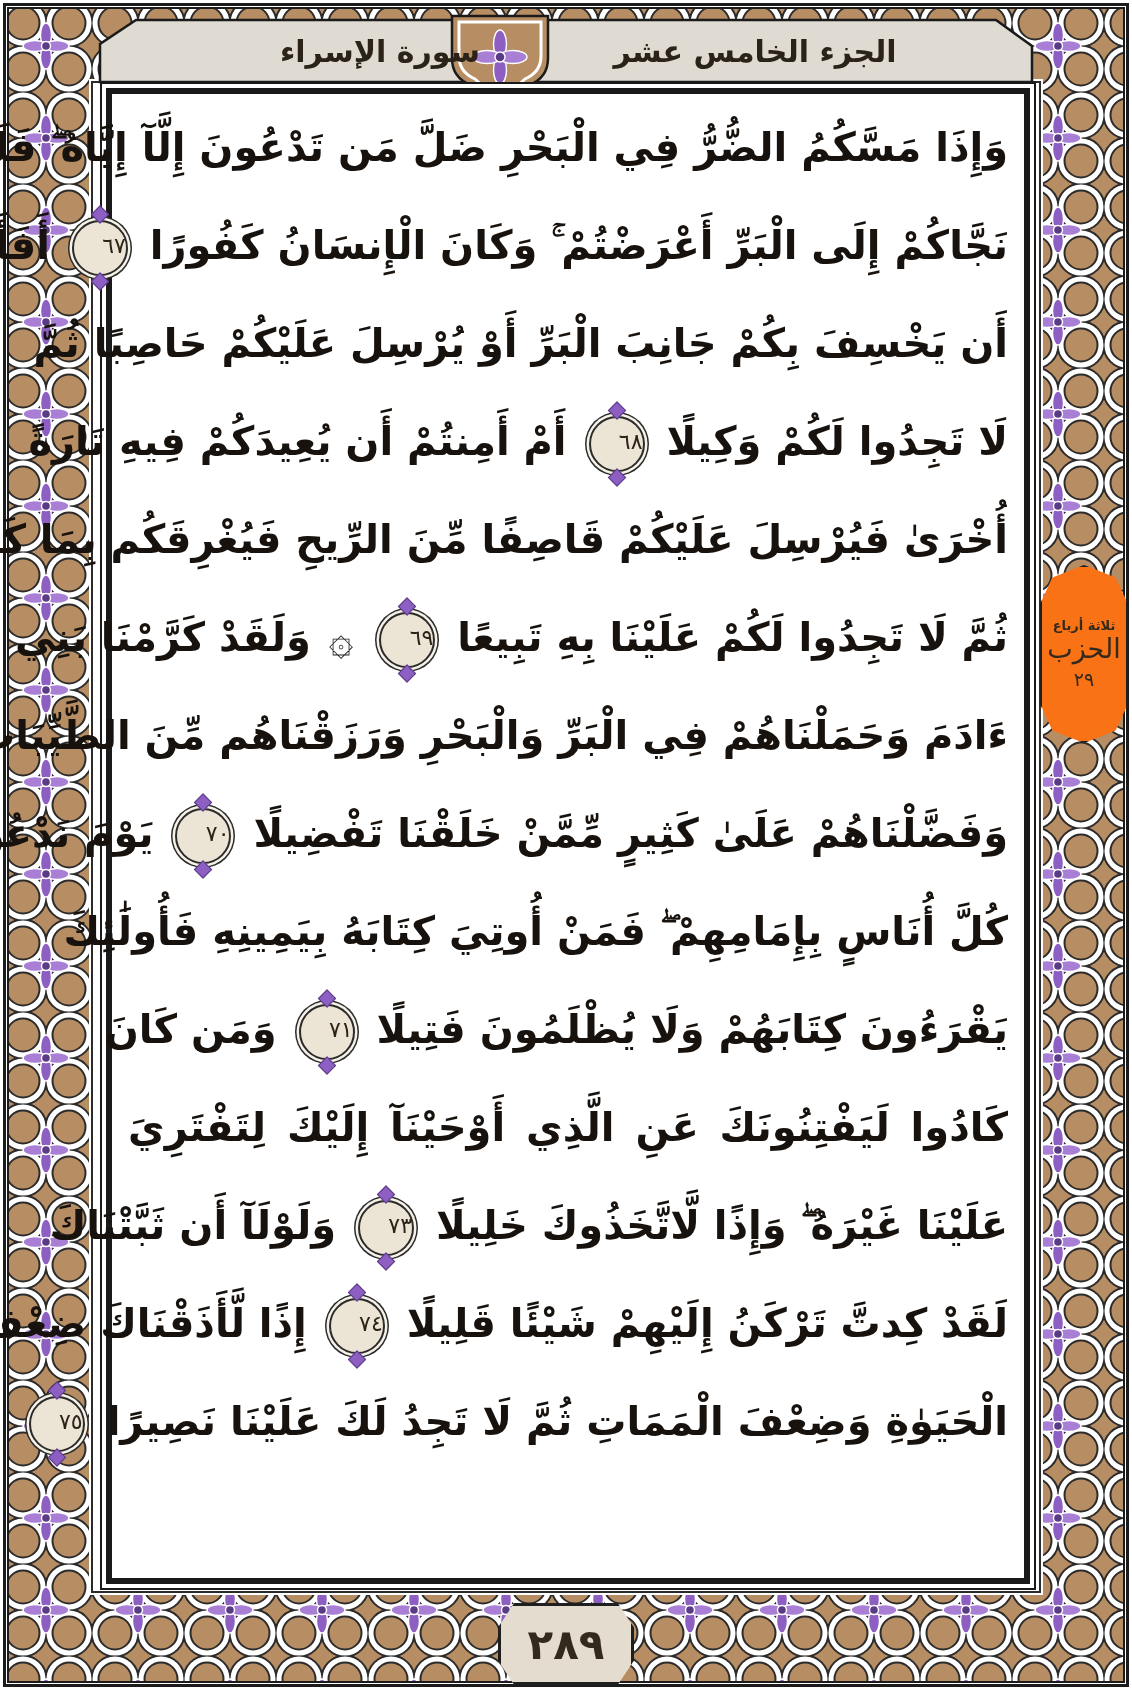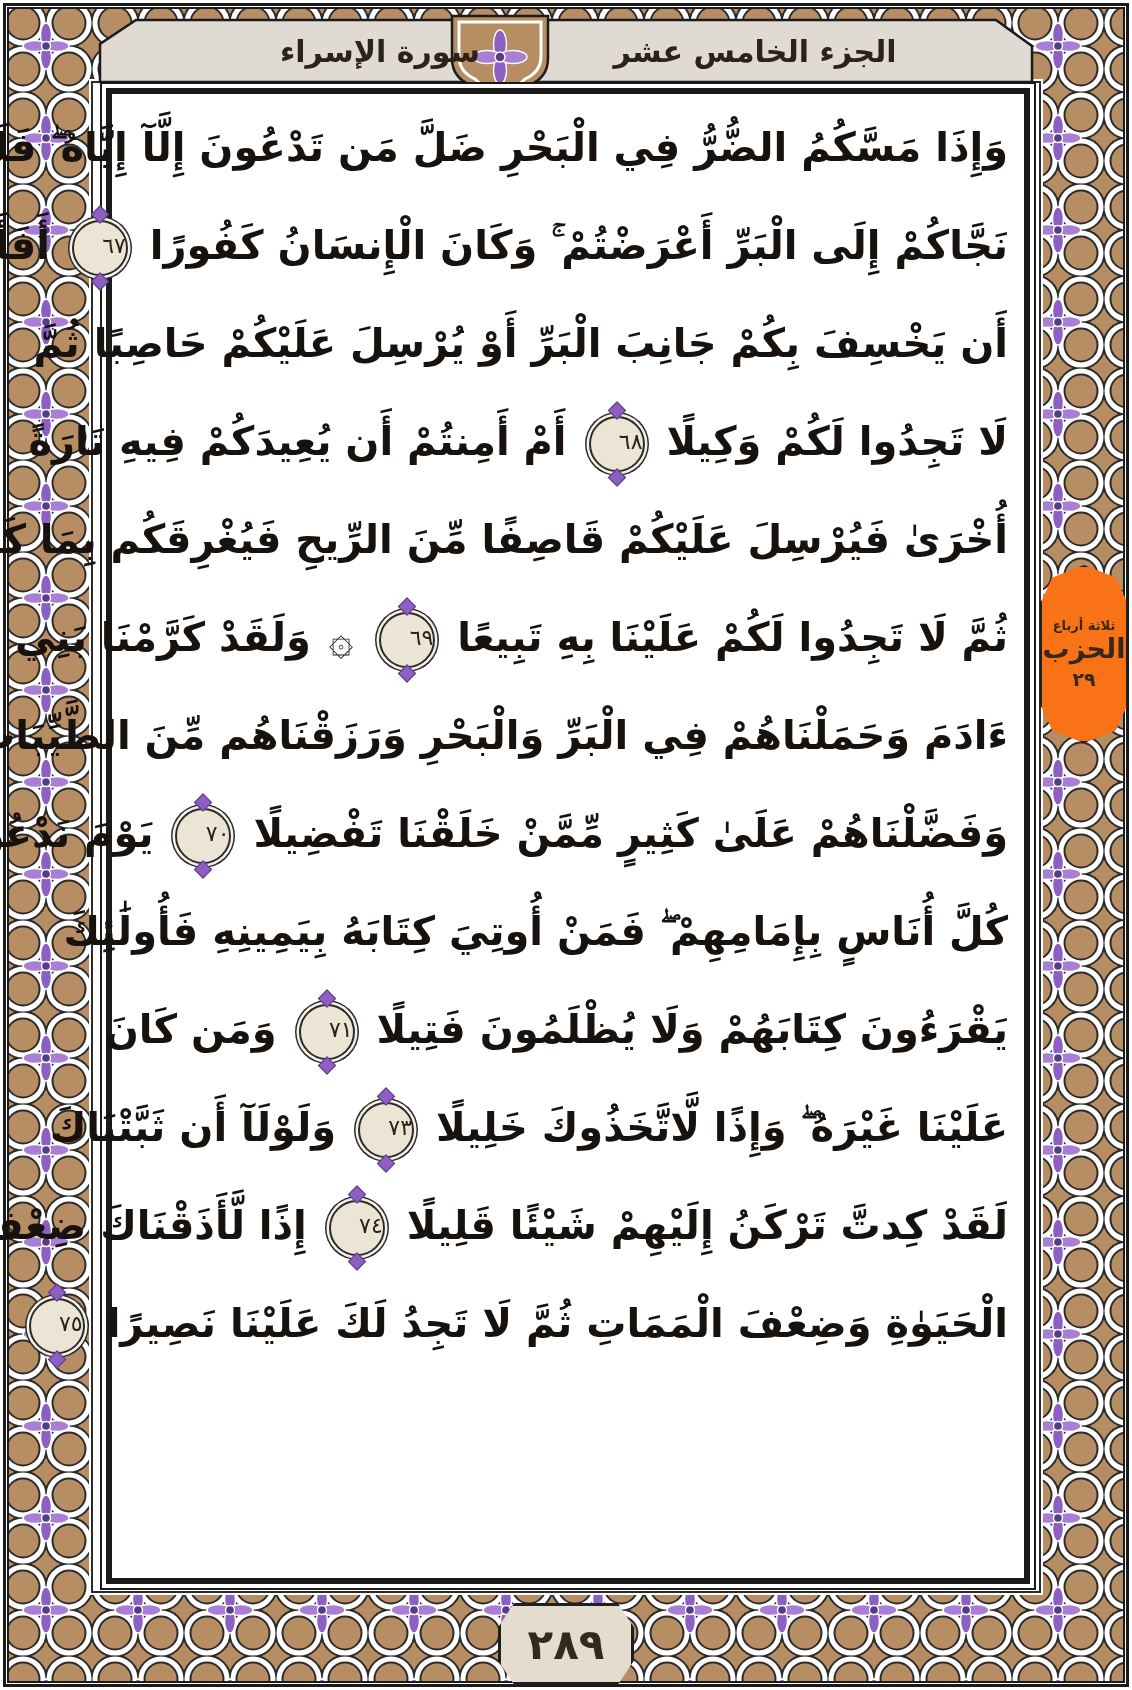"الحزب" .hizb .l2 { font-weight: 700 -> 400 }
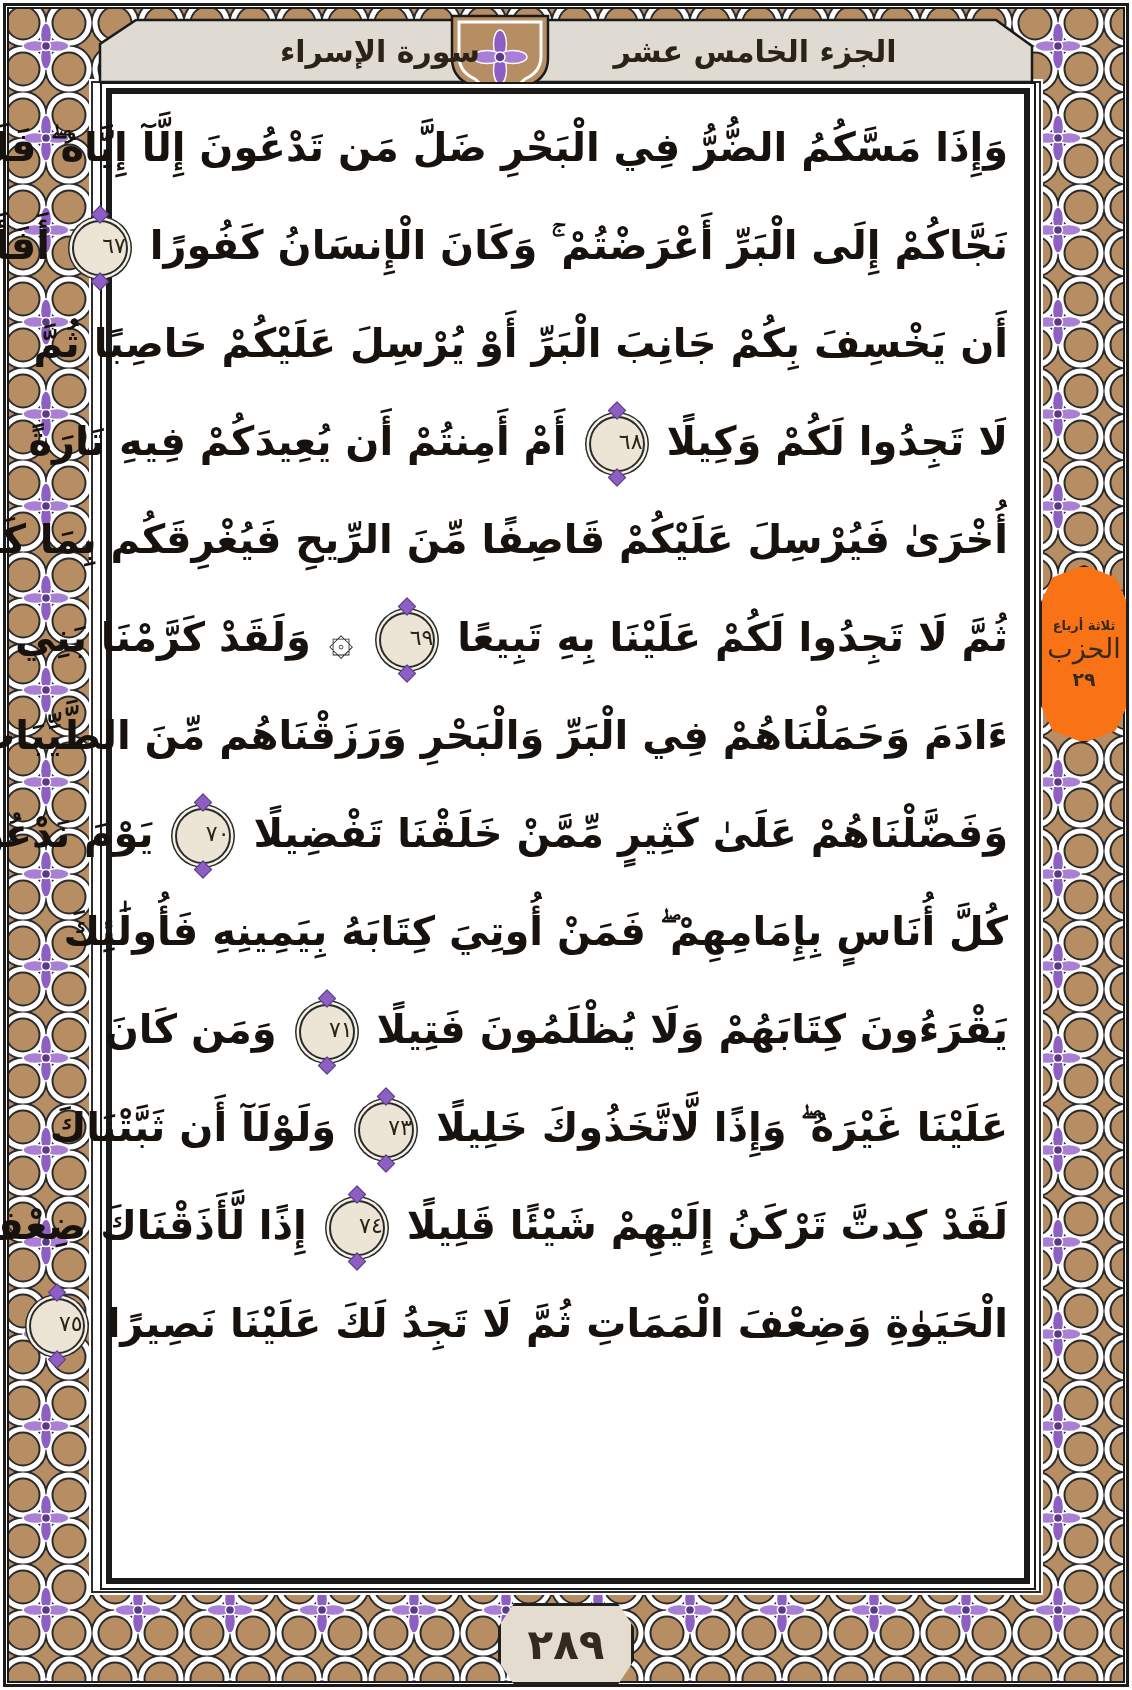"٢٩" .hizb .l3 { font-weight: 700 -> 400 }
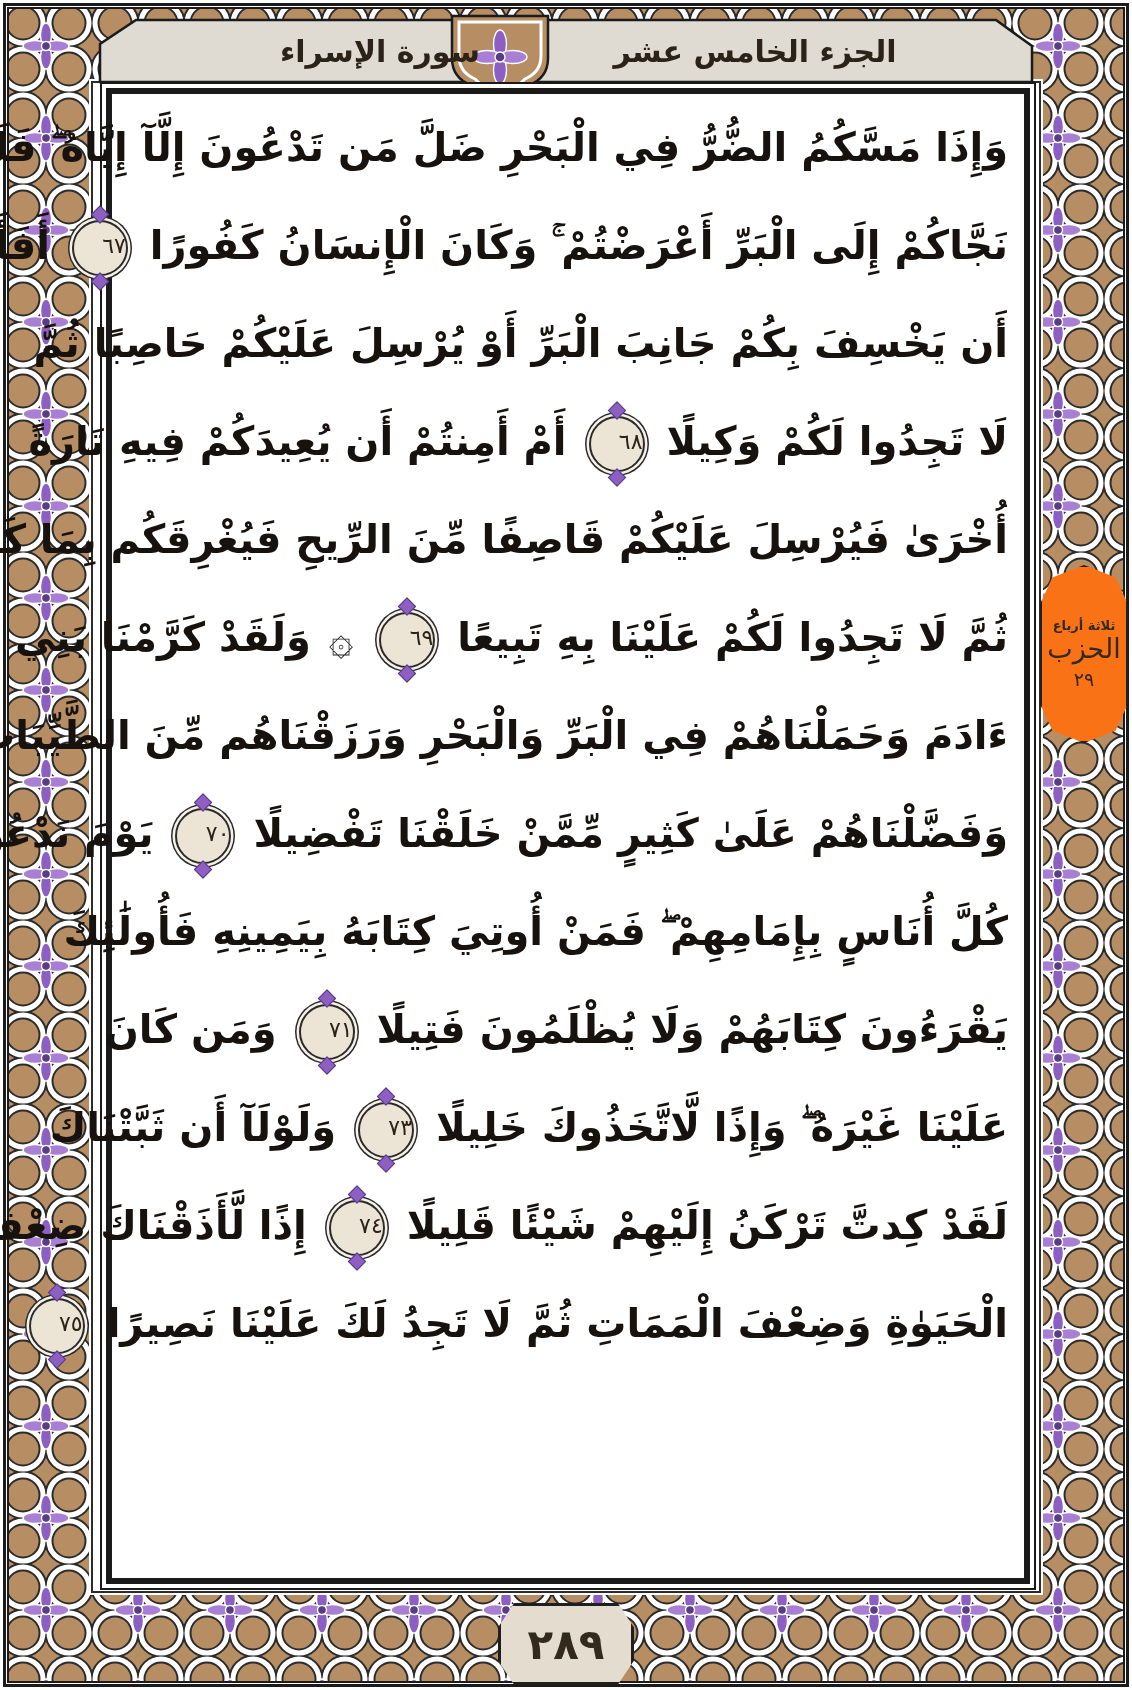"كَادُوا لَيَفْتِنُونَكَ عَنِ الَّذِي" div.qline { html: none -> <div><span>كَادُوا لَيَفْتِنُونَكَ عَنِ الَّذِي أَوْحَيْنَآ إِلَيْكَ لِتَفْتَرِيَ</span></div> }
